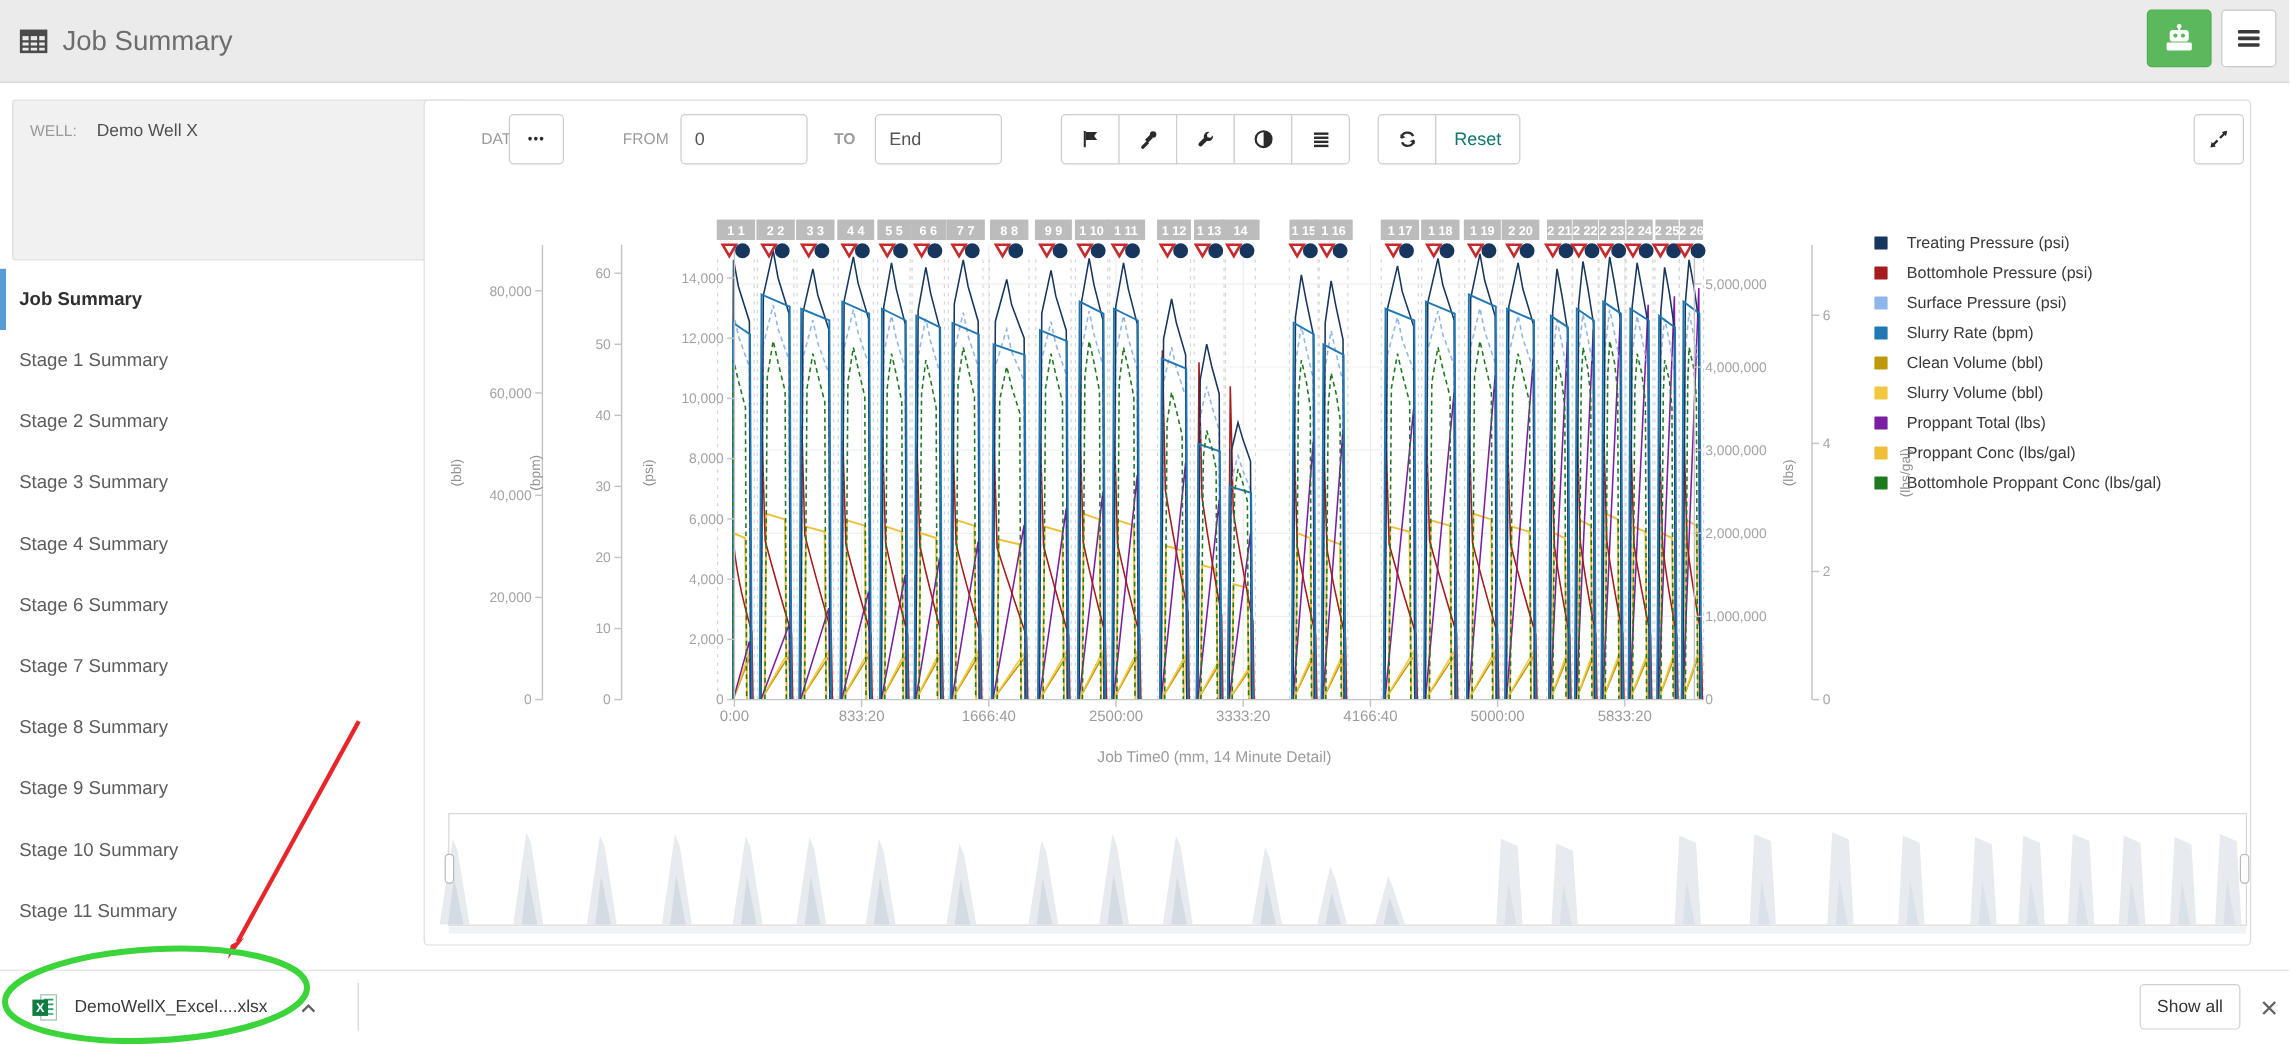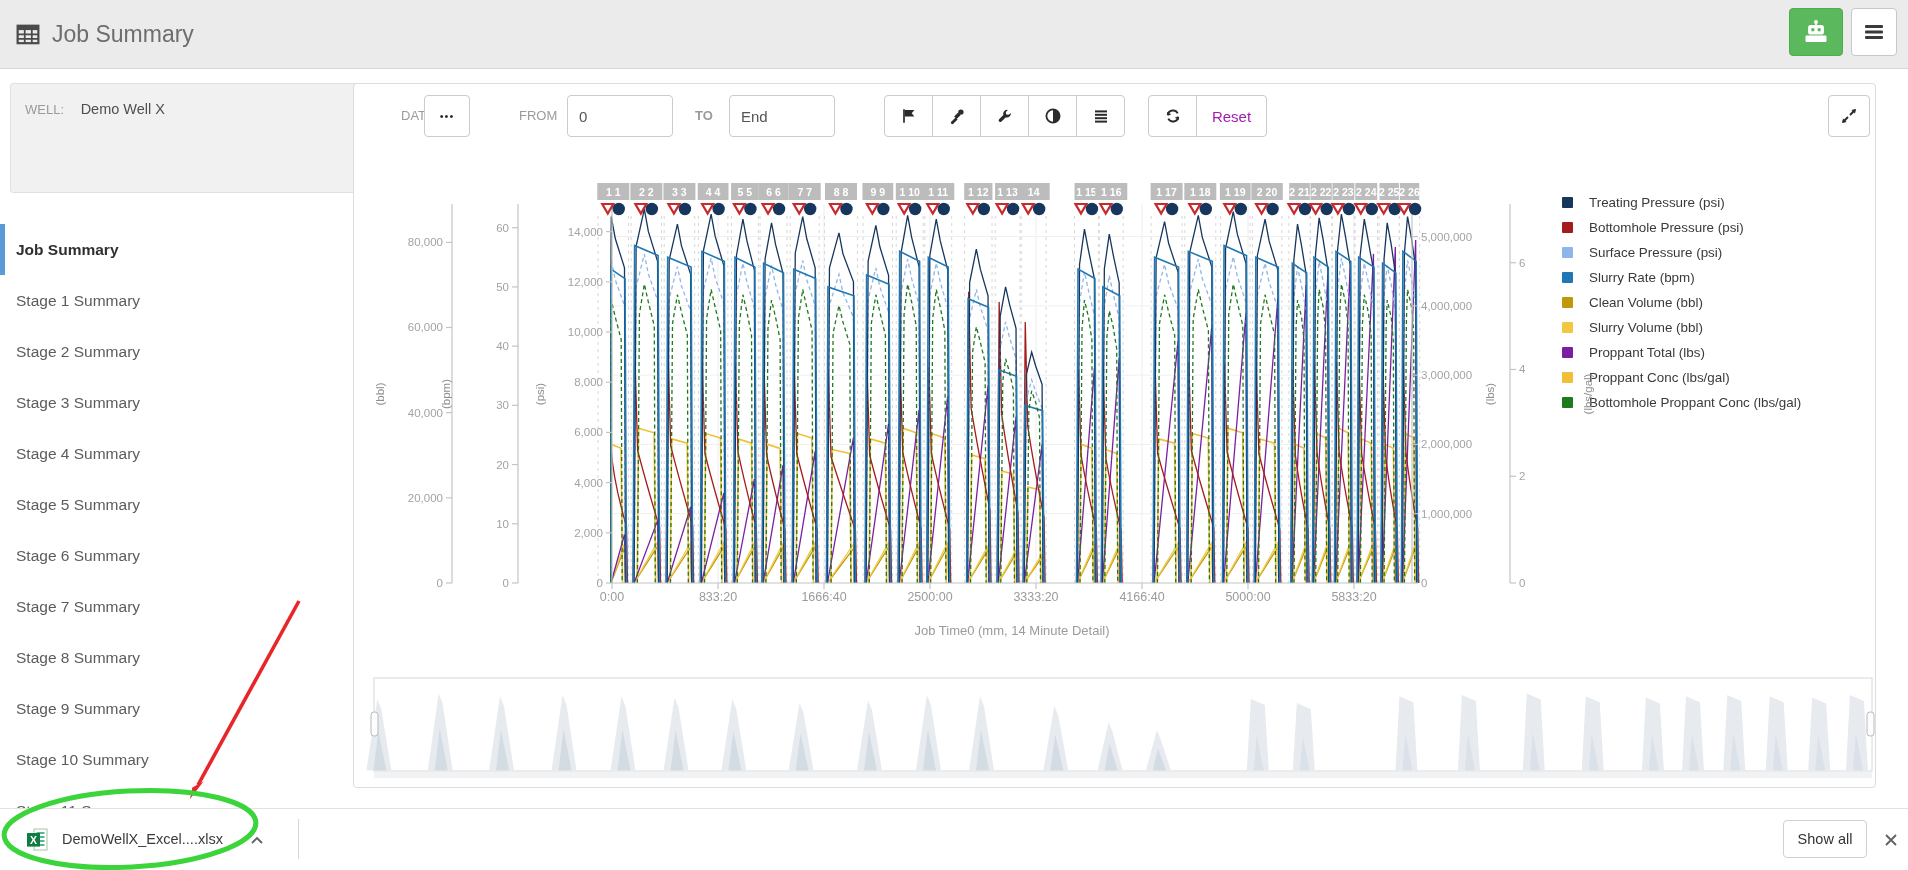"WELL: Demo Well X" #well-box { height: 110px -> 134px }
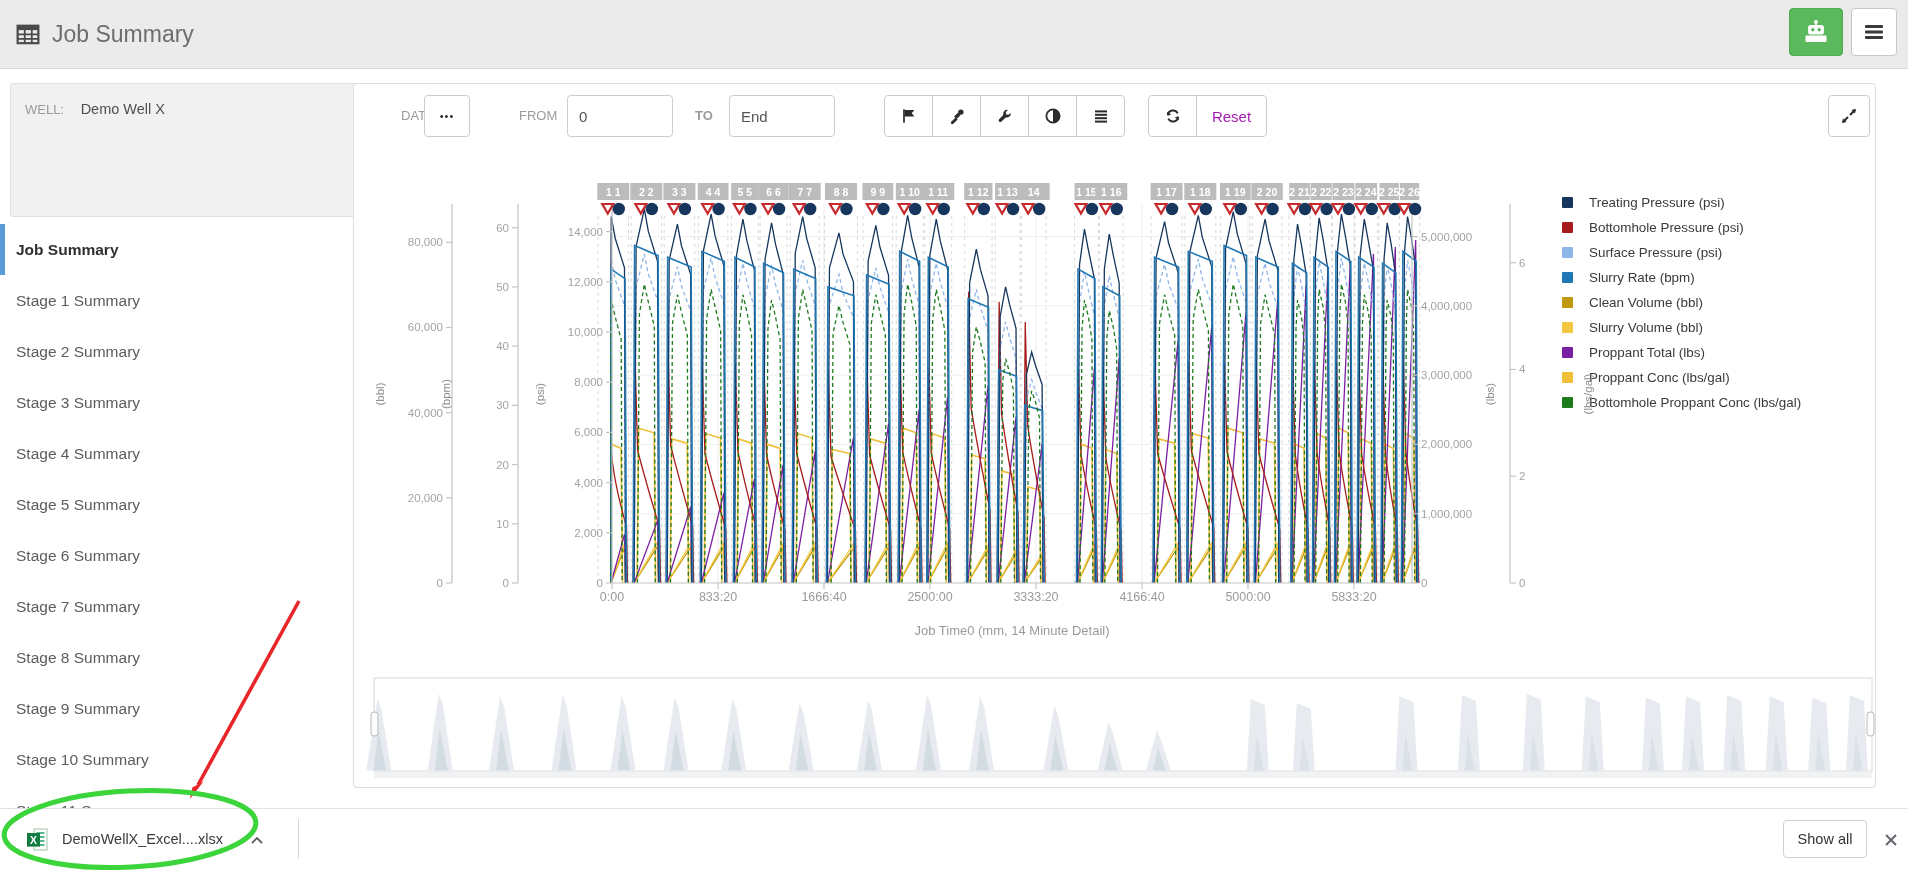"Reset" .reset-btn { color: #a21caf -> #0f766e }
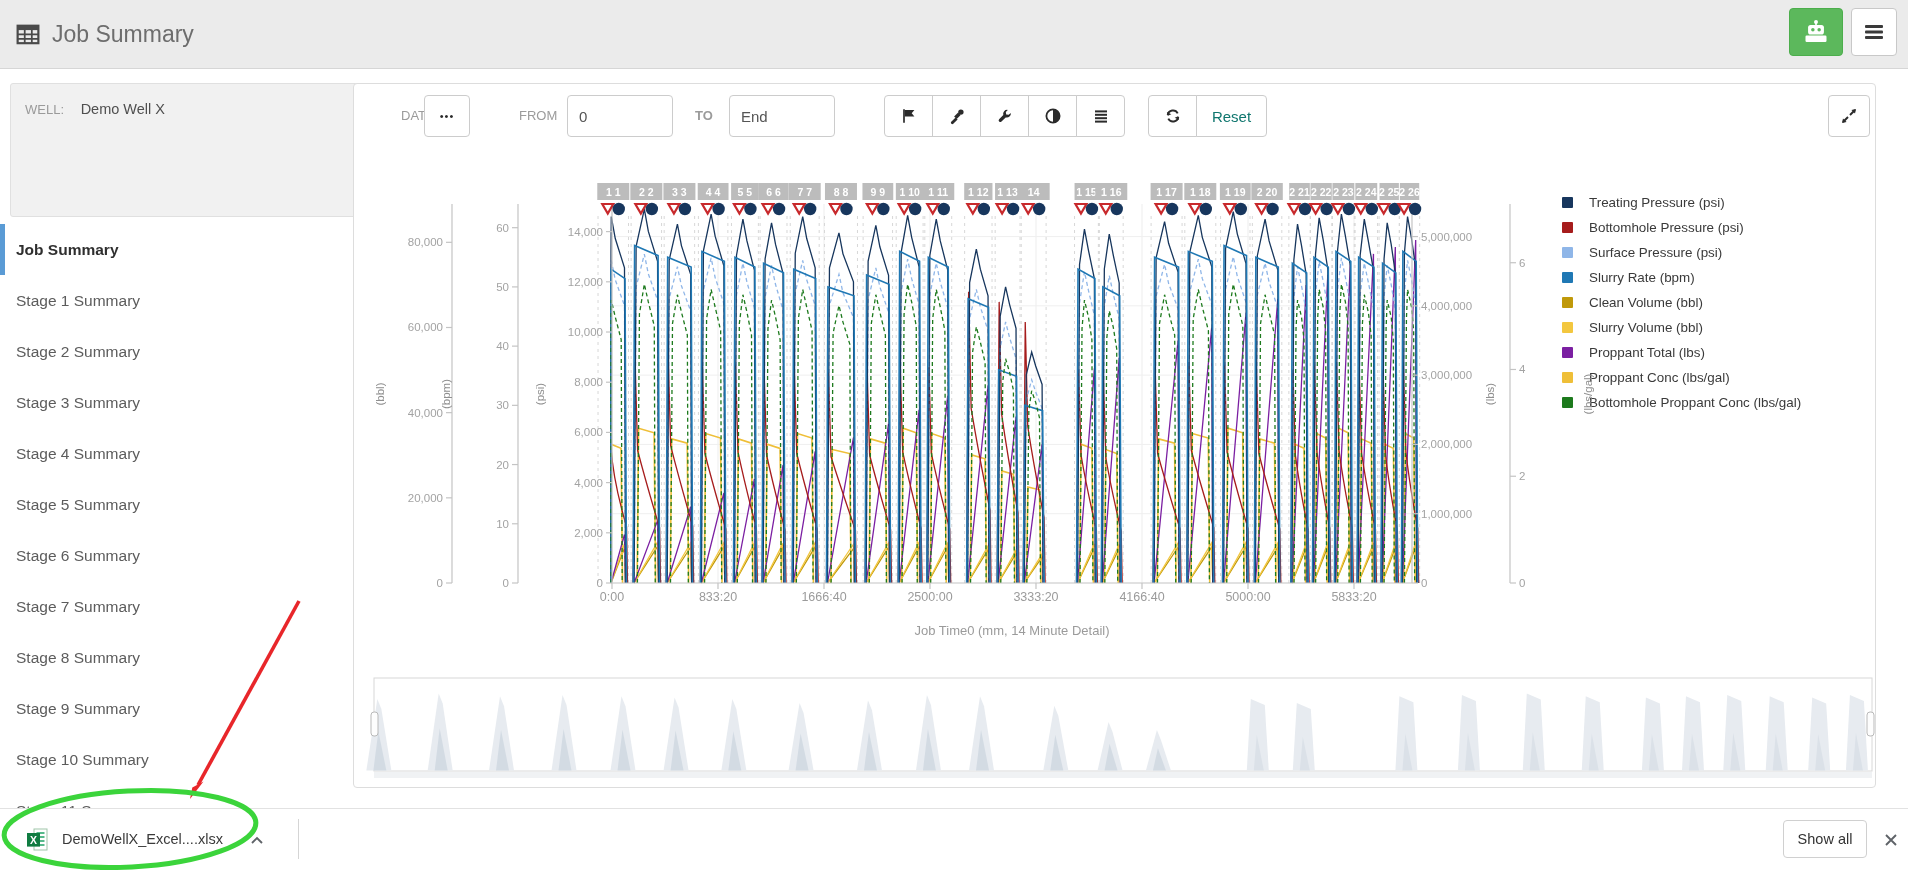"Stage 5 Summary" div.side-item { html: <div>Stage 5 Summary</div> -> none }
